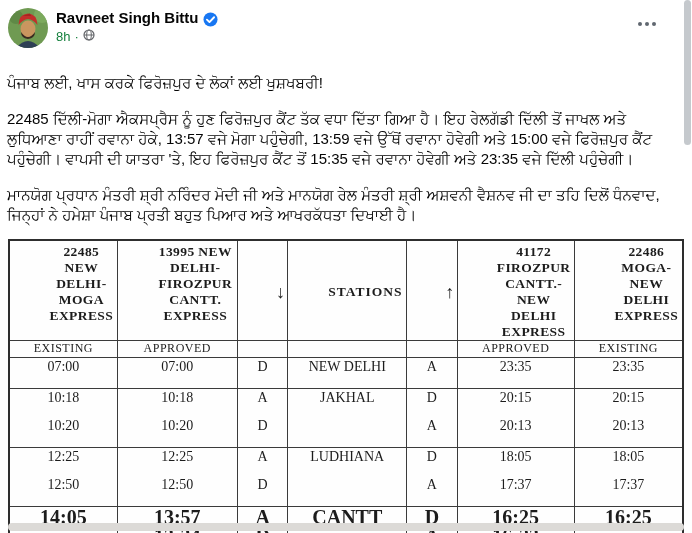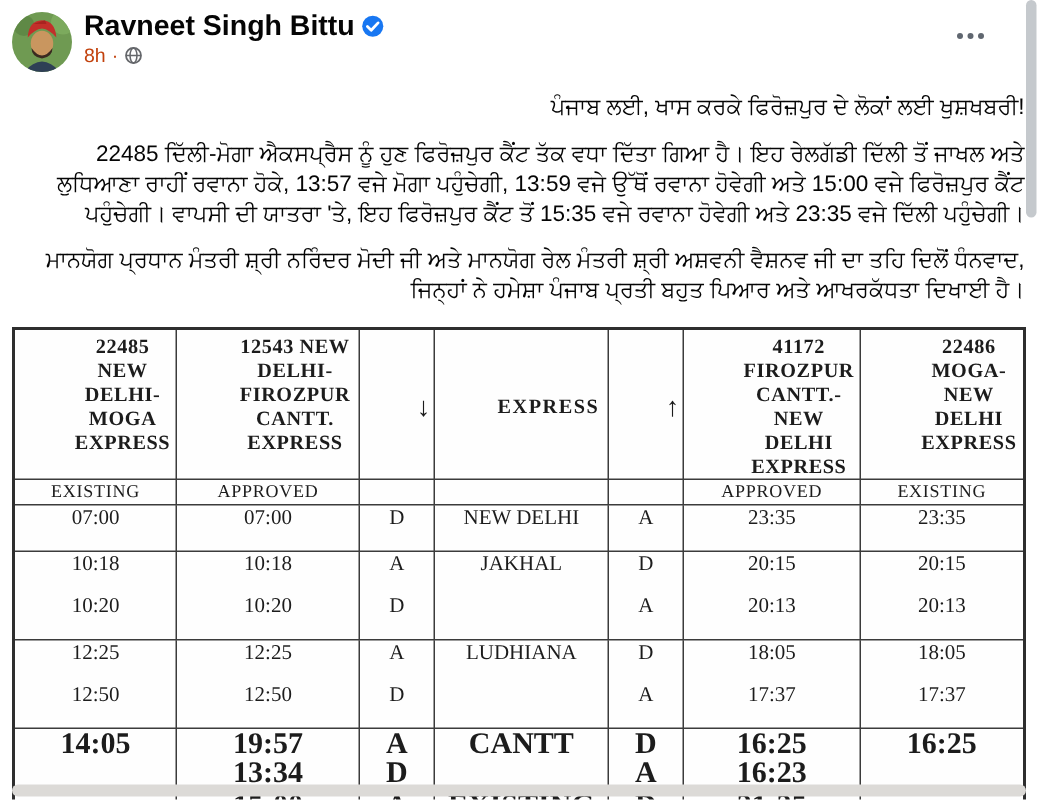"Ravneet Singh Bittu" .name-row { align-items: center -> flex-end; font-size: 19px -> 15px }
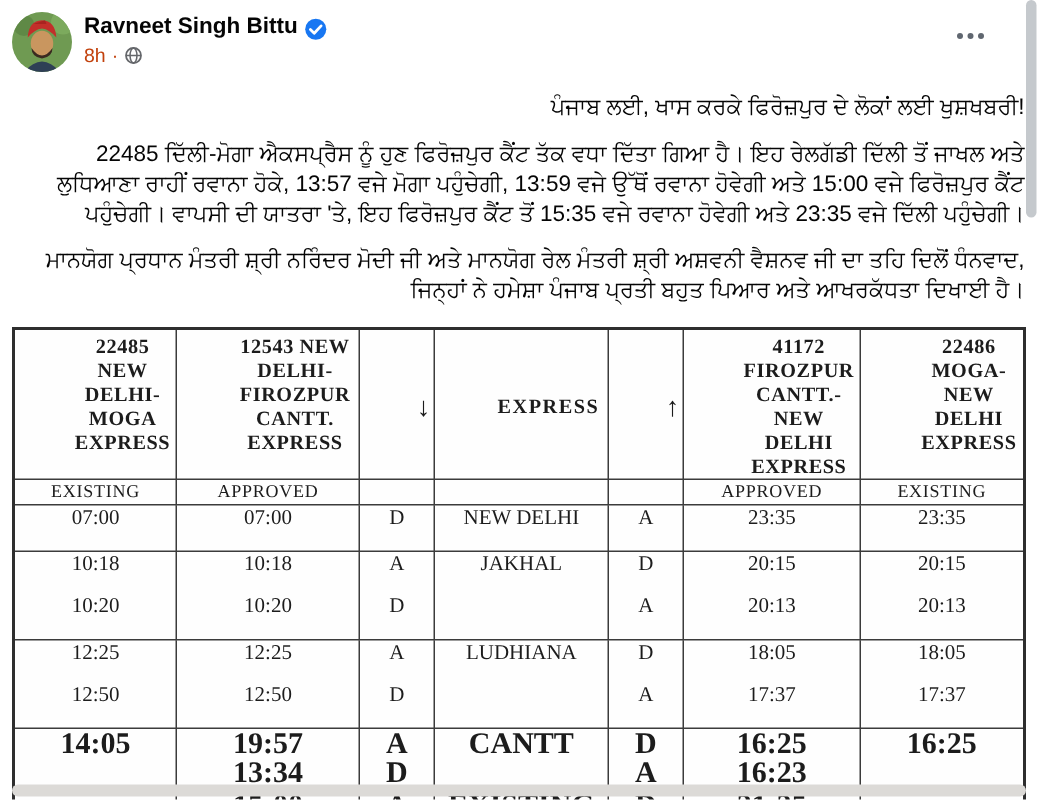"8h" .meta-row { align-items: center -> flex-start; color: #c2410c -> #15803d }
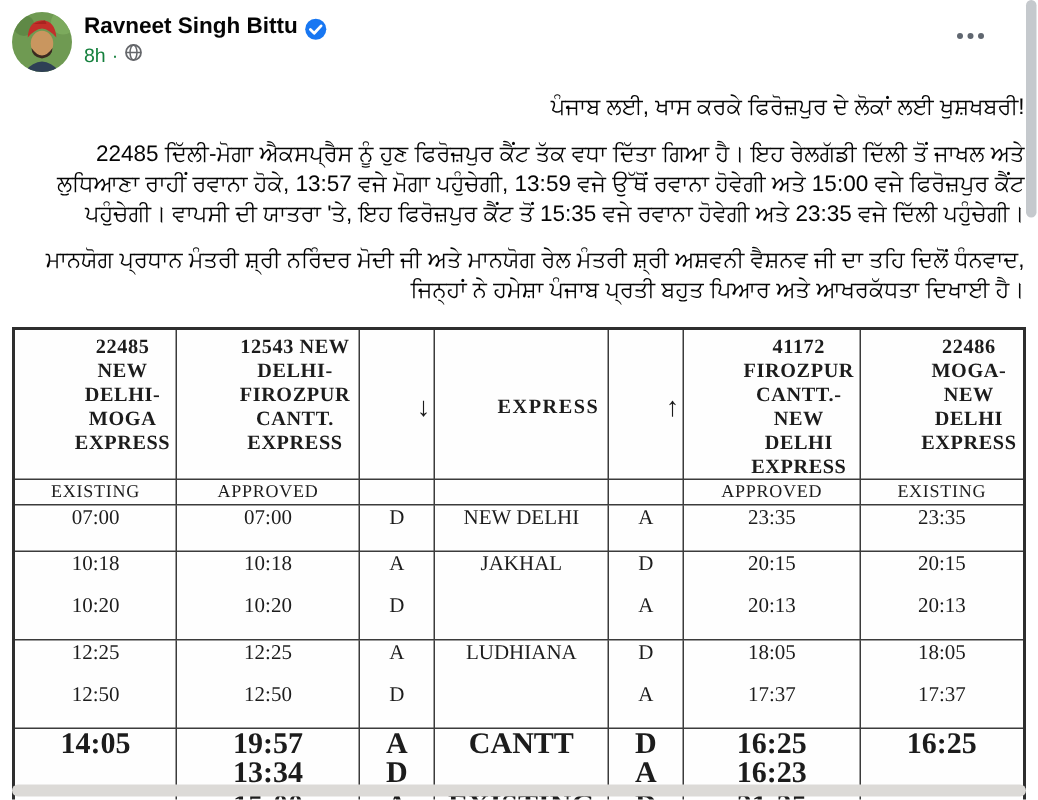"ਪੰਜਾਬ ਲਈ, ਖਾਸ ਕਰਕੇ ਫਿਰੋਜ਼ਪੁਰ" .post-body p { margin: 5px 0 11px 0 -> 16px 0 11px 0; text-align: right -> none }
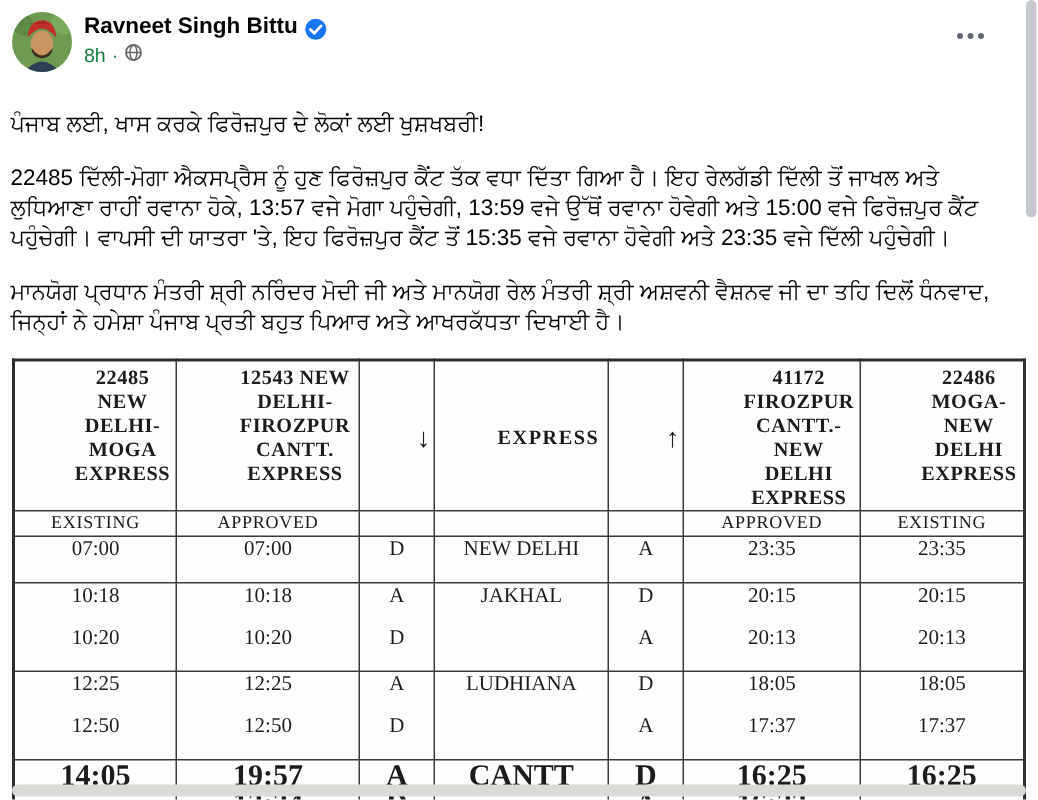"12543 NEW DELHI-FIROZPUR CANTT. EXPRESS" th { text: 12543 -> 13995 }
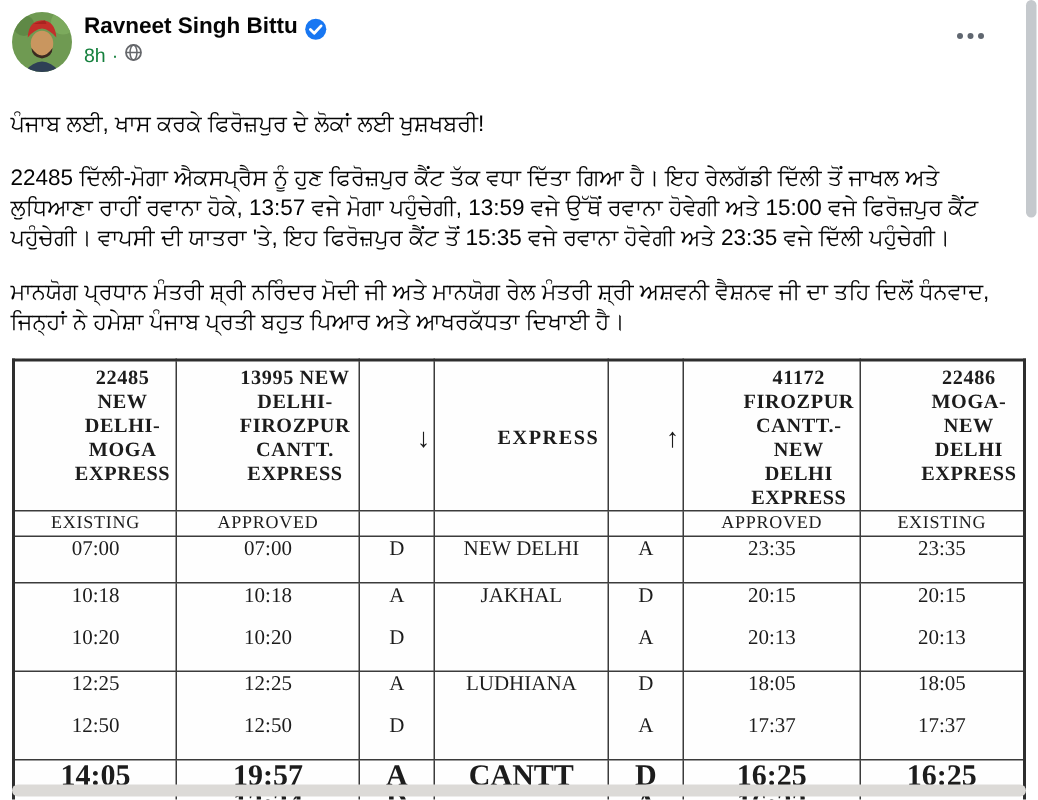"EXPRESS" th.stations { text: EXPRESS -> STATIONS }
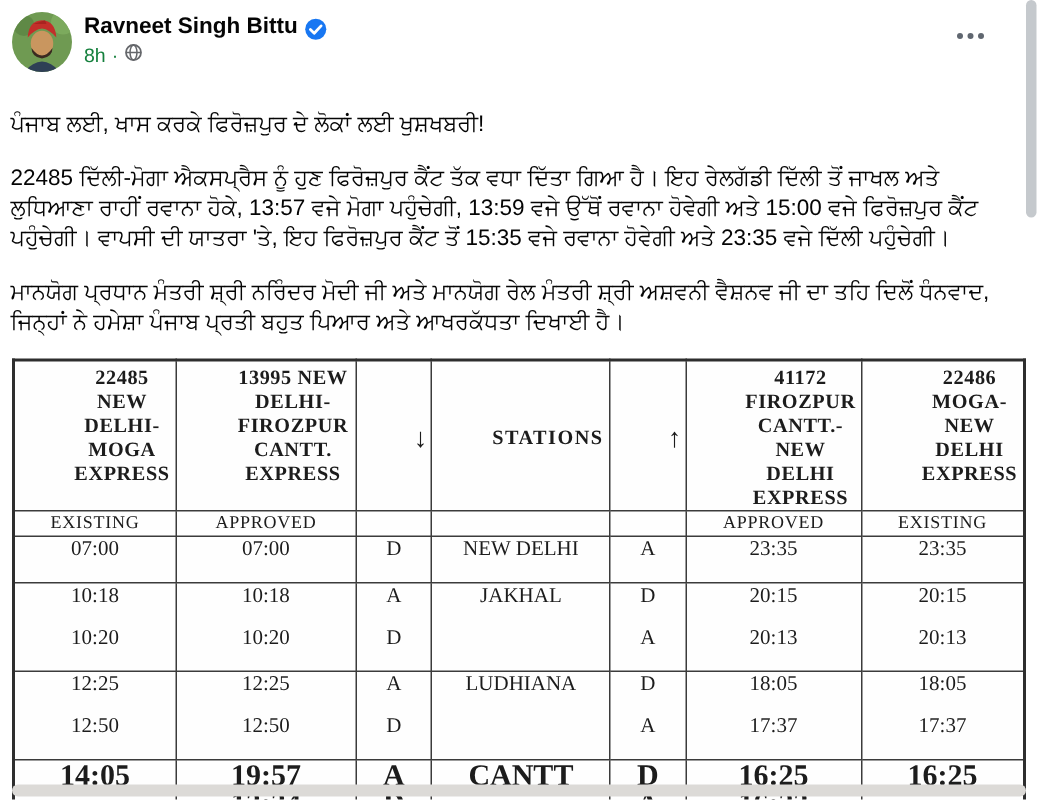"19:57" div.ln { text: 19:57 -> 13:57 }
